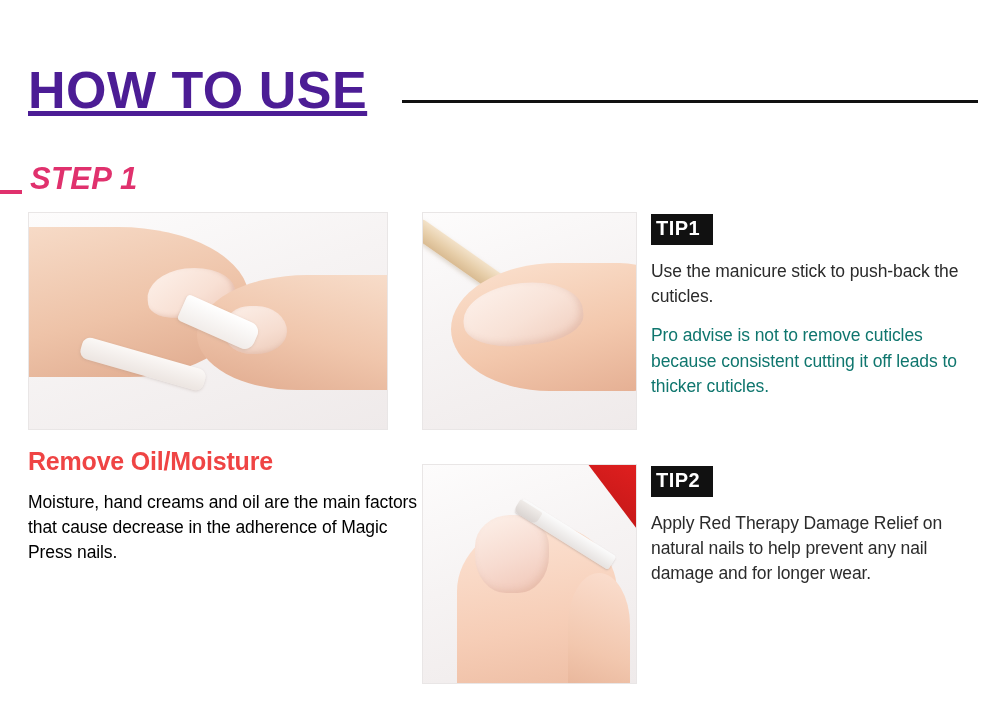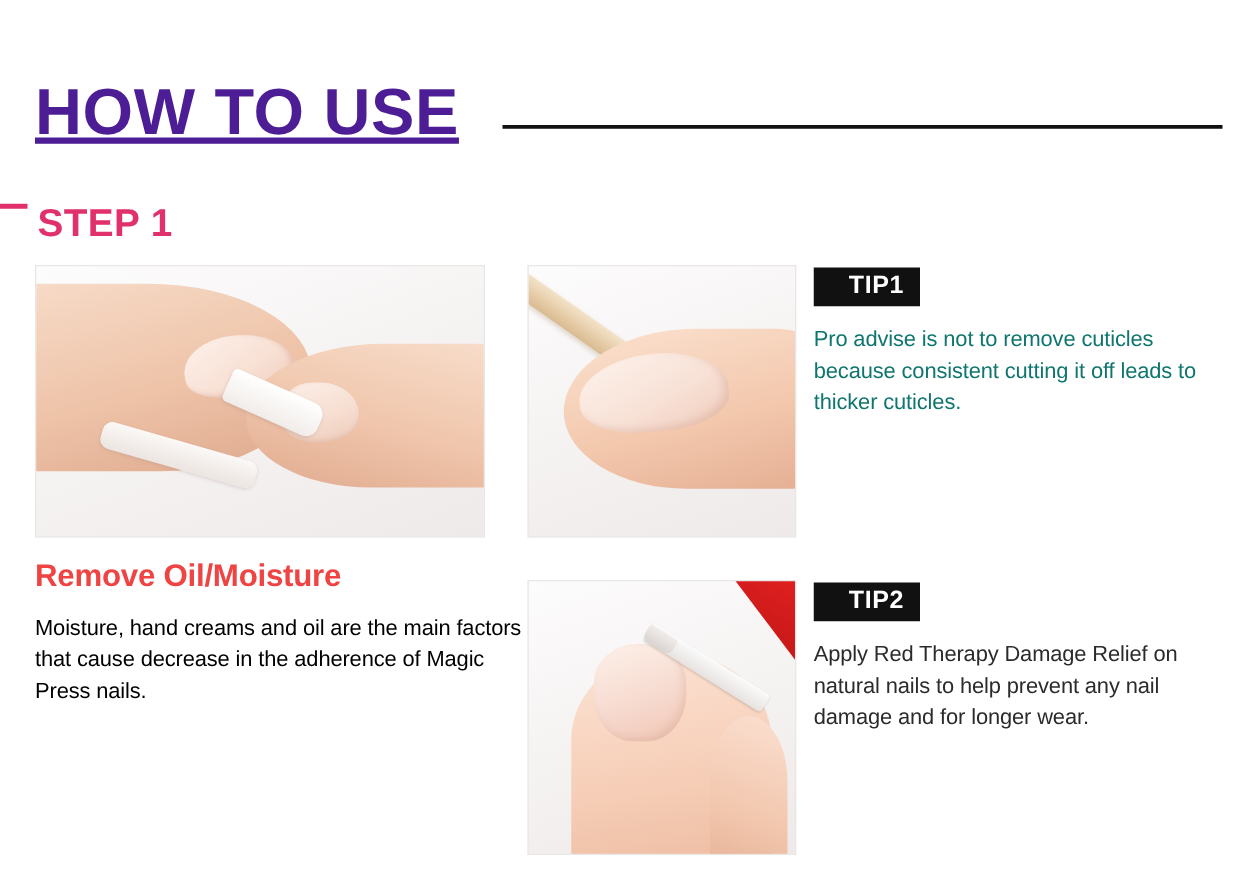"STEP 1" .step-row { align-items: flex-start -> flex-end; font-style: none -> italic }
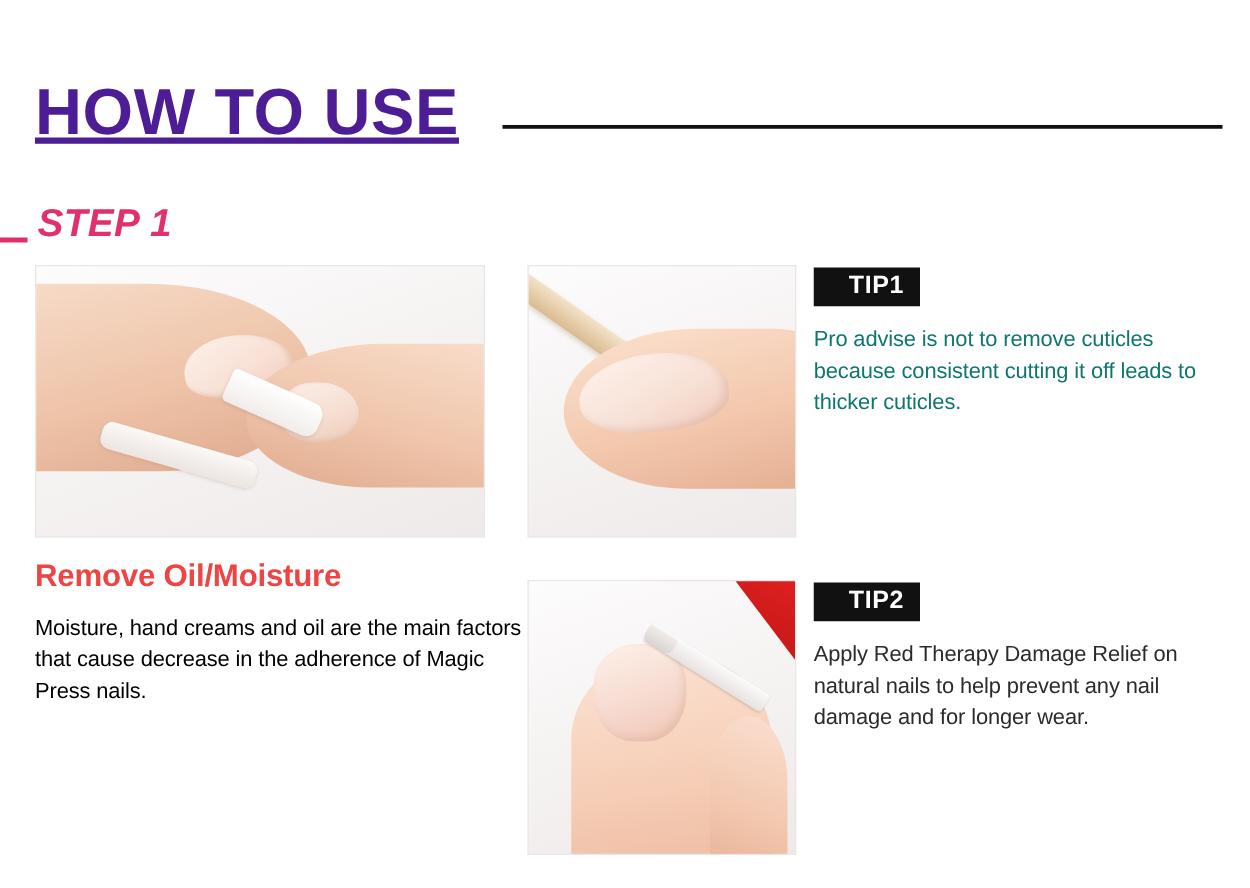"TIP1" .tip-badge { padding: 4px 13px 6px 28px -> 4px 13px 6px 5px }
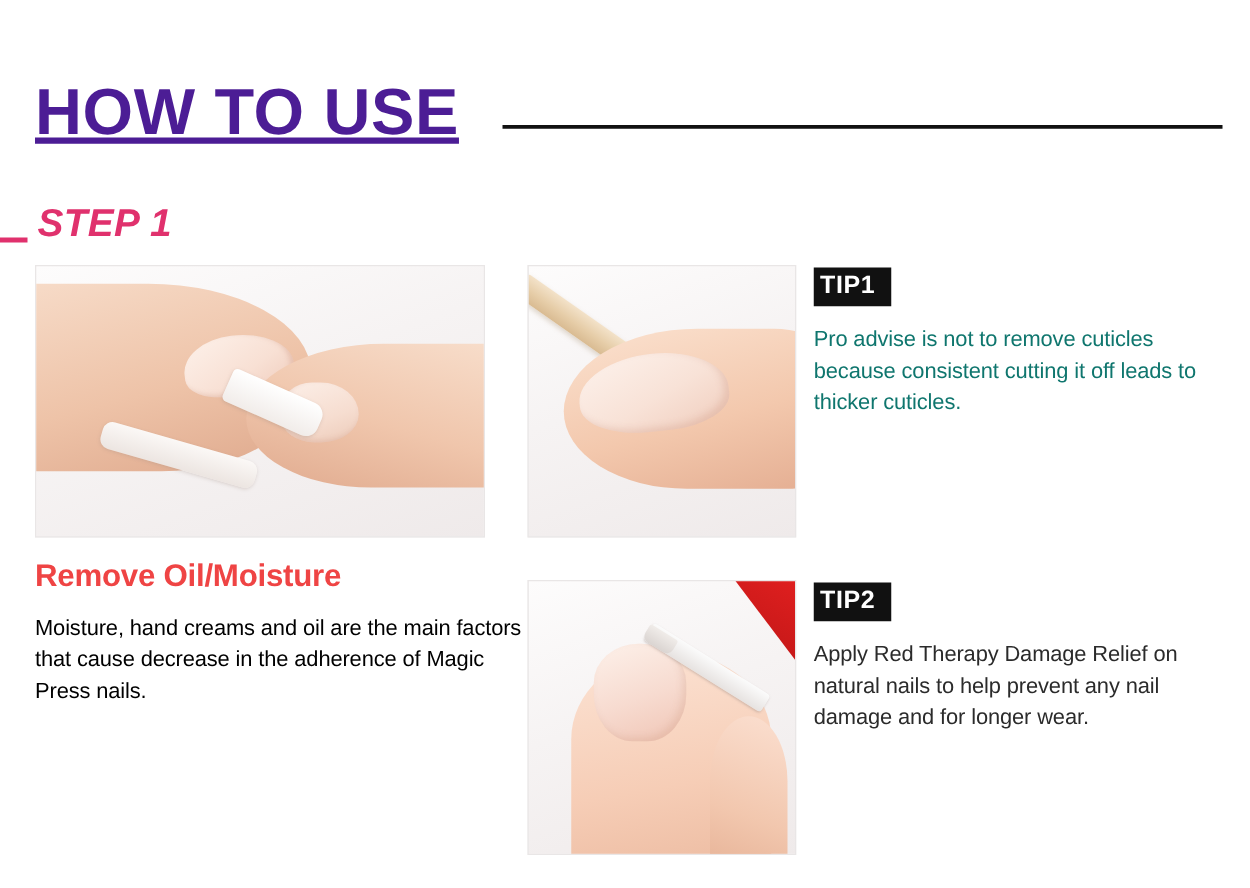"Use the manicure stick to" p.tip-main { html: none -> <p>Use the manicure stick to push-back the cuticles.</p> }
